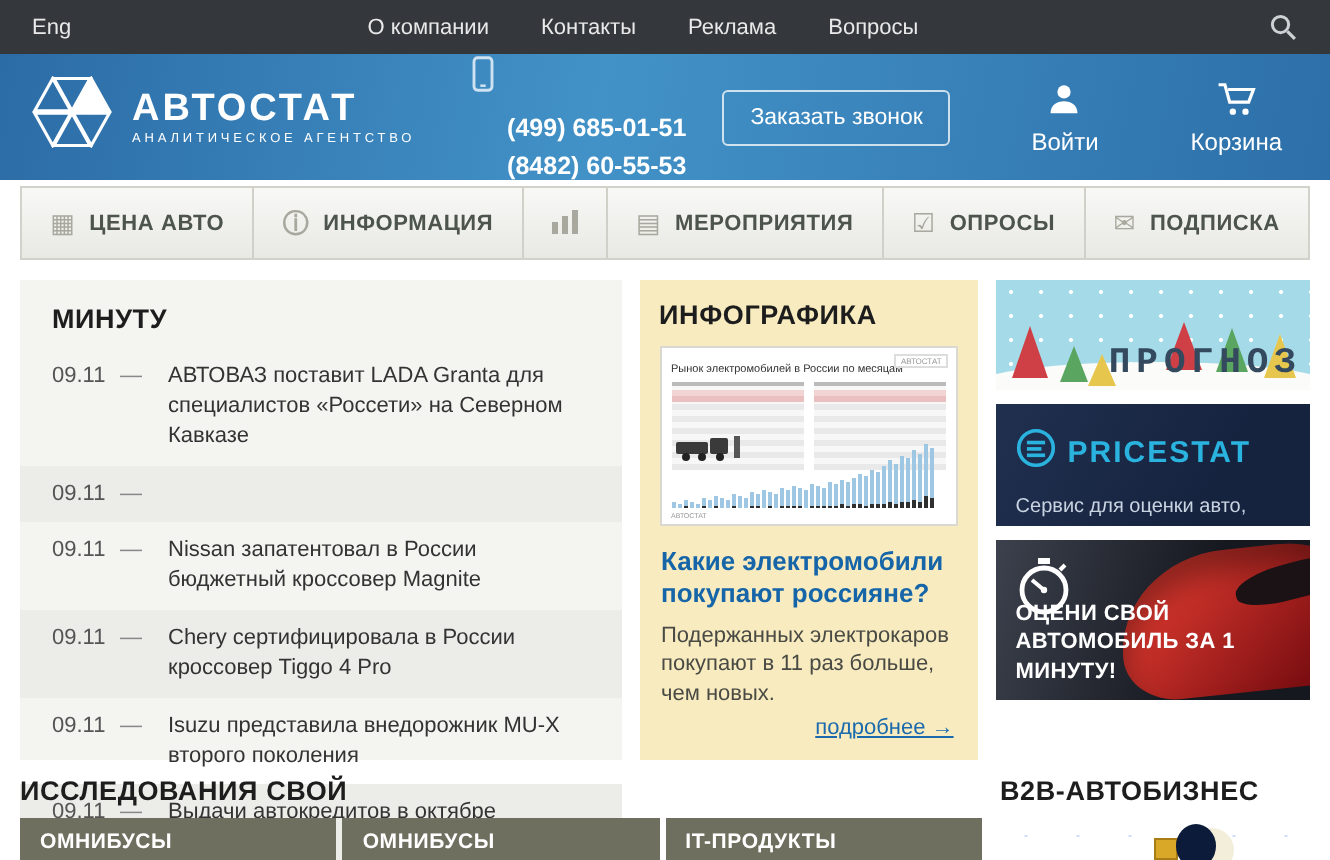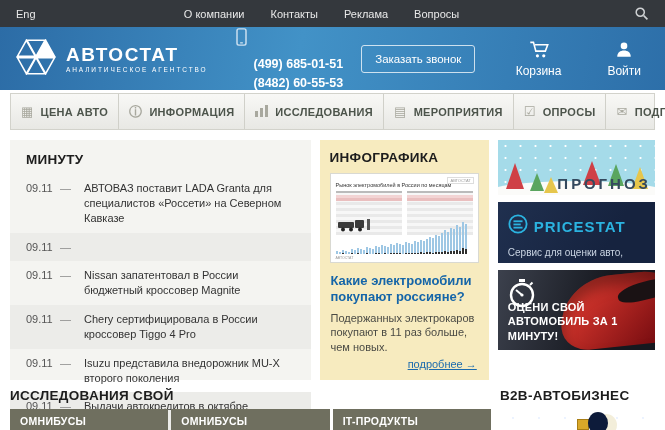"Корзина" div.hdr-item { order: before "Войти" -> after "Войти" }
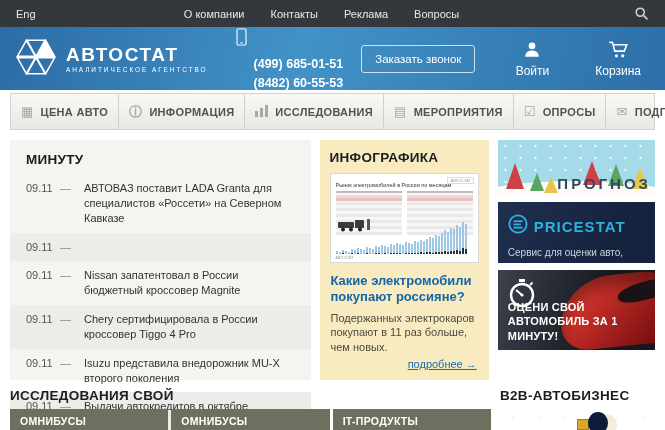"ИССЛЕДОВАНИЯ" span { html: <span>ИССЛЕДОВАНИЯ</span> -> none }
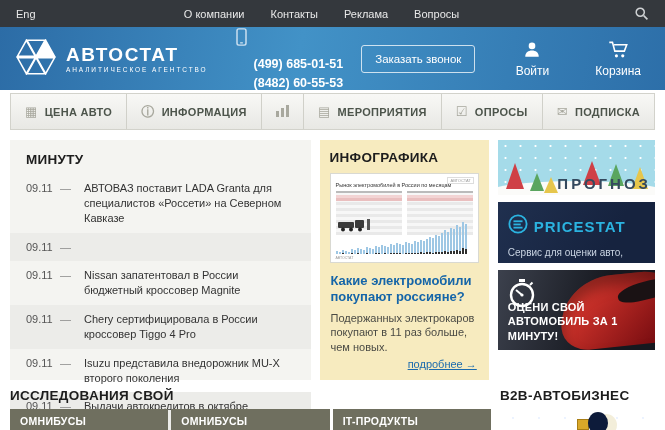"ПРОГНОЗ" .b1-label { font-family: none -> Liberation Mono, monospace; font-size: 15px -> 18px }
